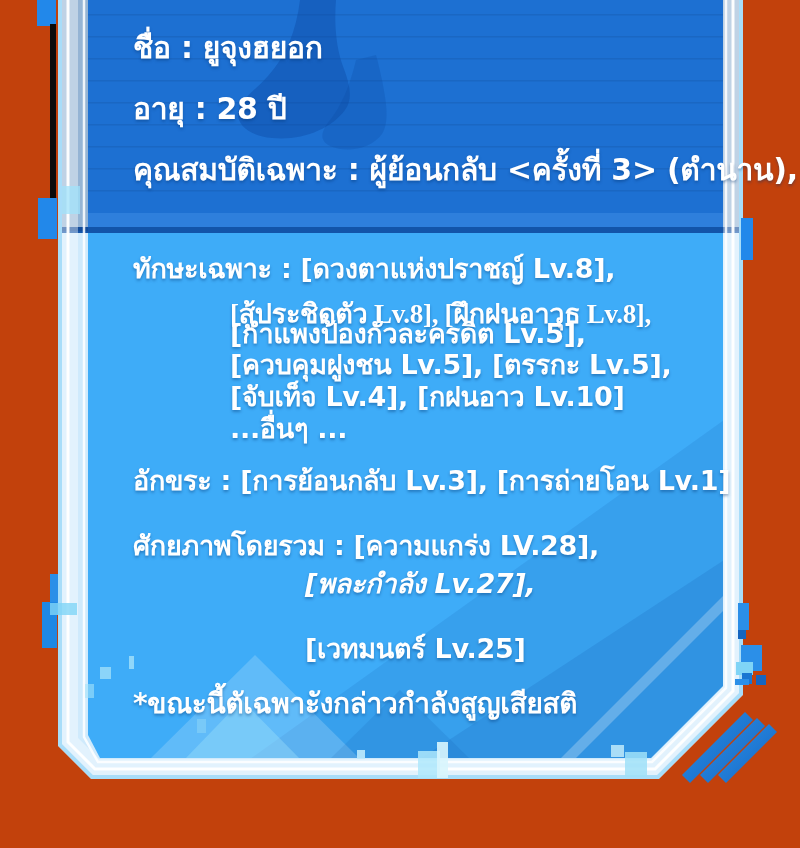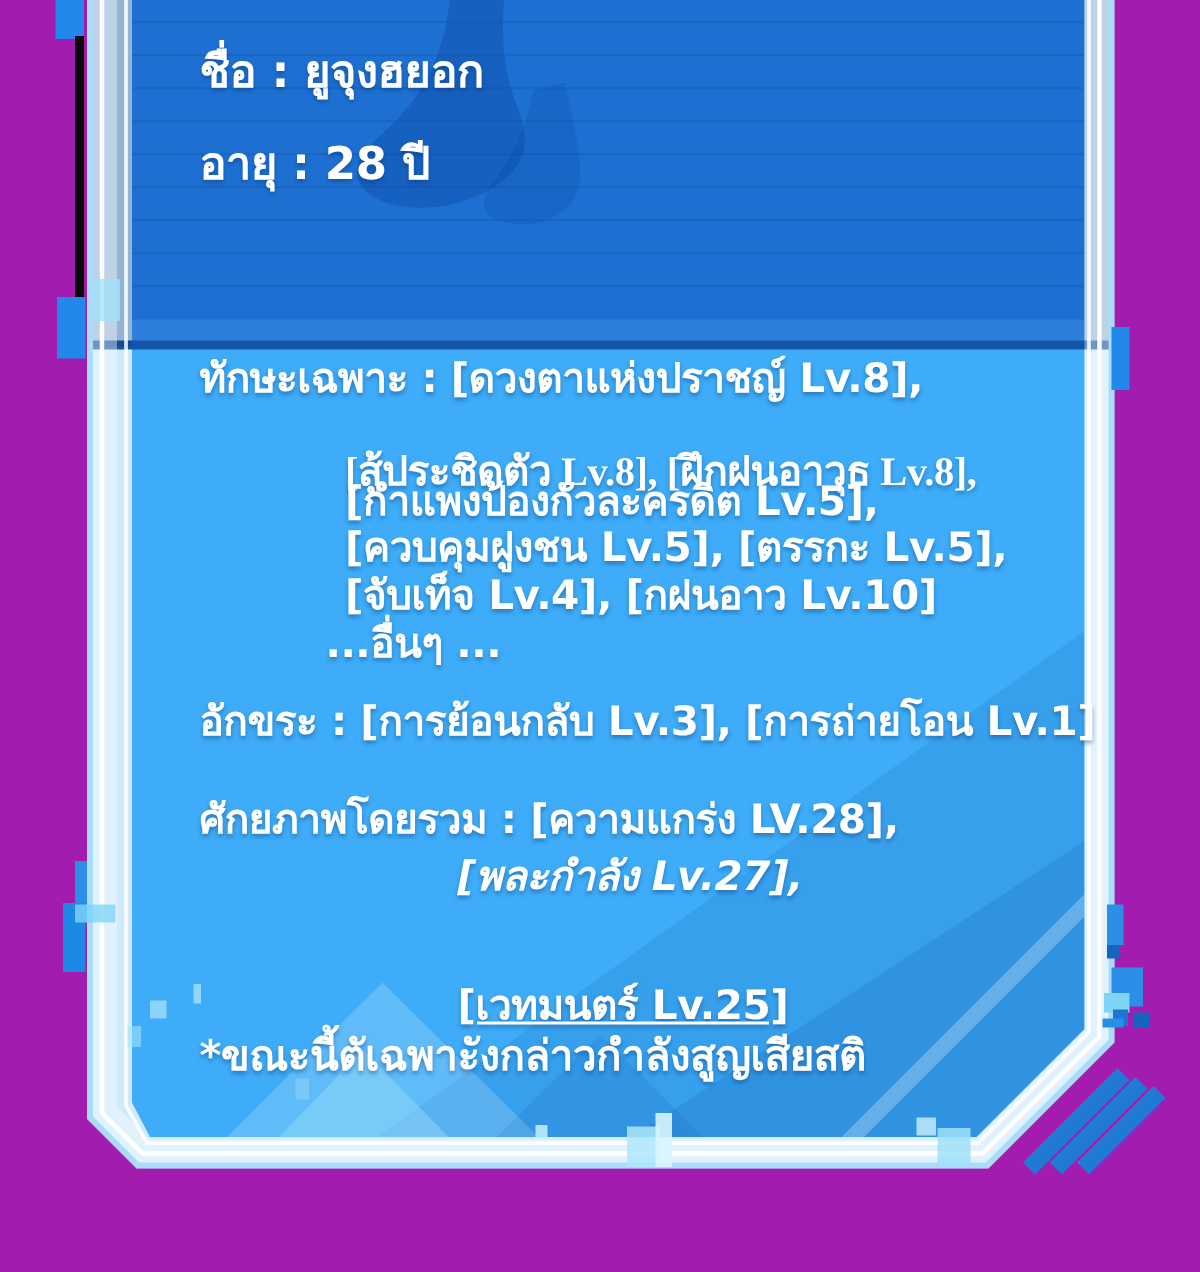"ชื่อ : ยูจุงฮยอก" #stage { background: #a21caf -> #c2410c }
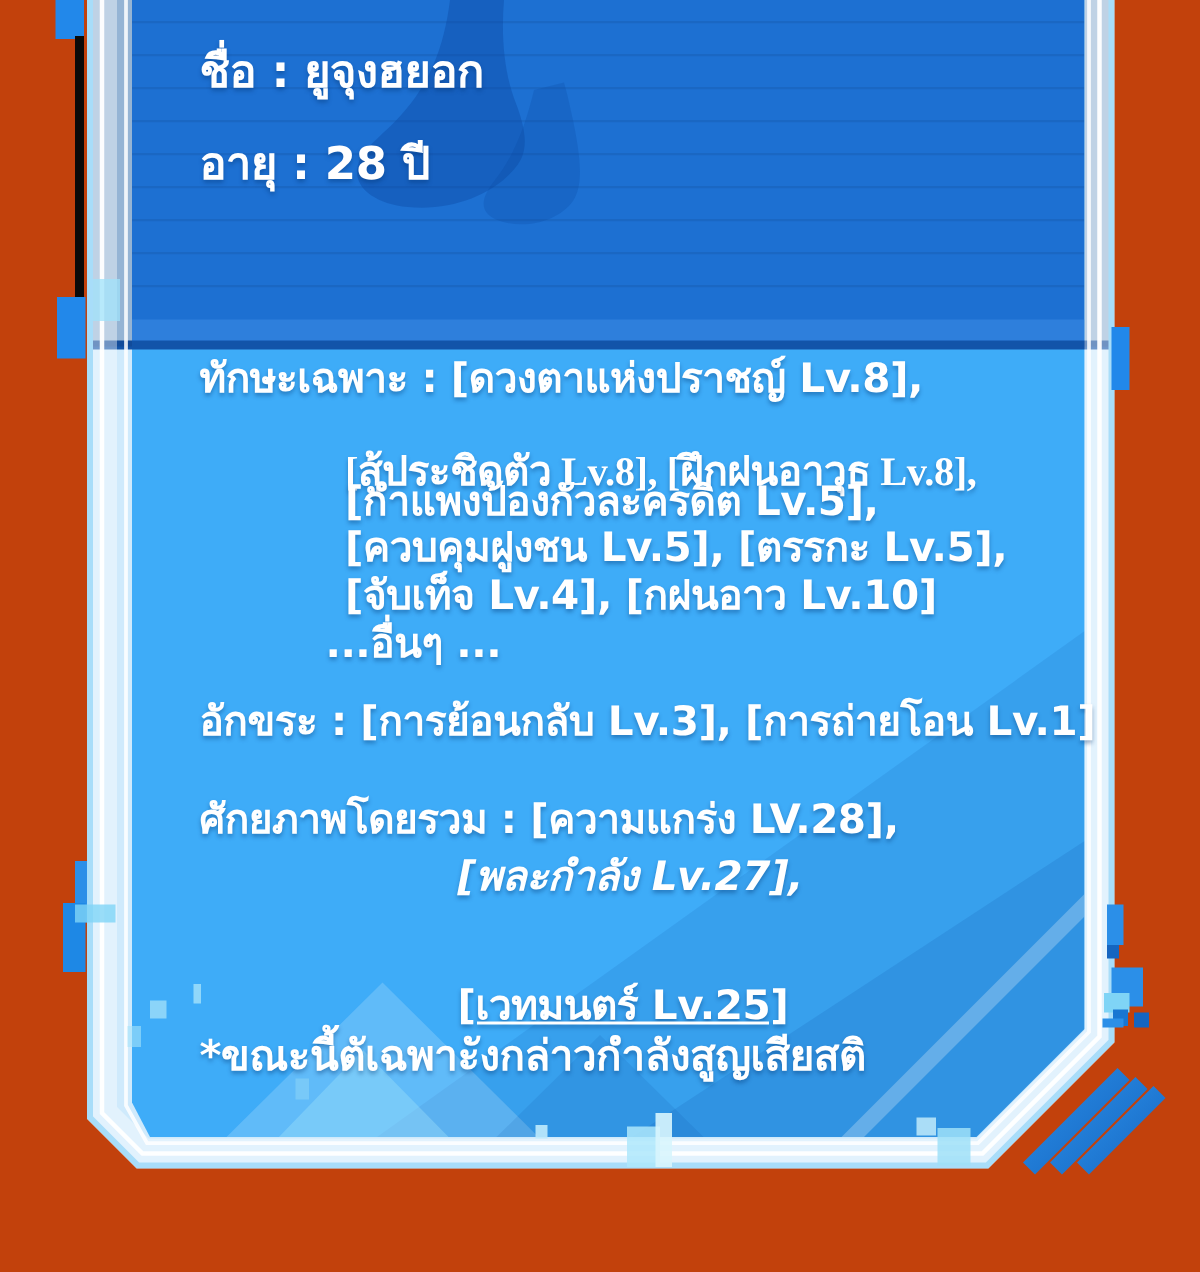"คุณสมบัติเฉพาะ : ผู้ย้อนกลับ <ครั้งที่" div.txt { html: none -> <div>คุณสมบัติเฉพาะ : ผู้ย้อนกลับ &lt;ครั้งที่ 3&gt; (ตำนาน),</div> }
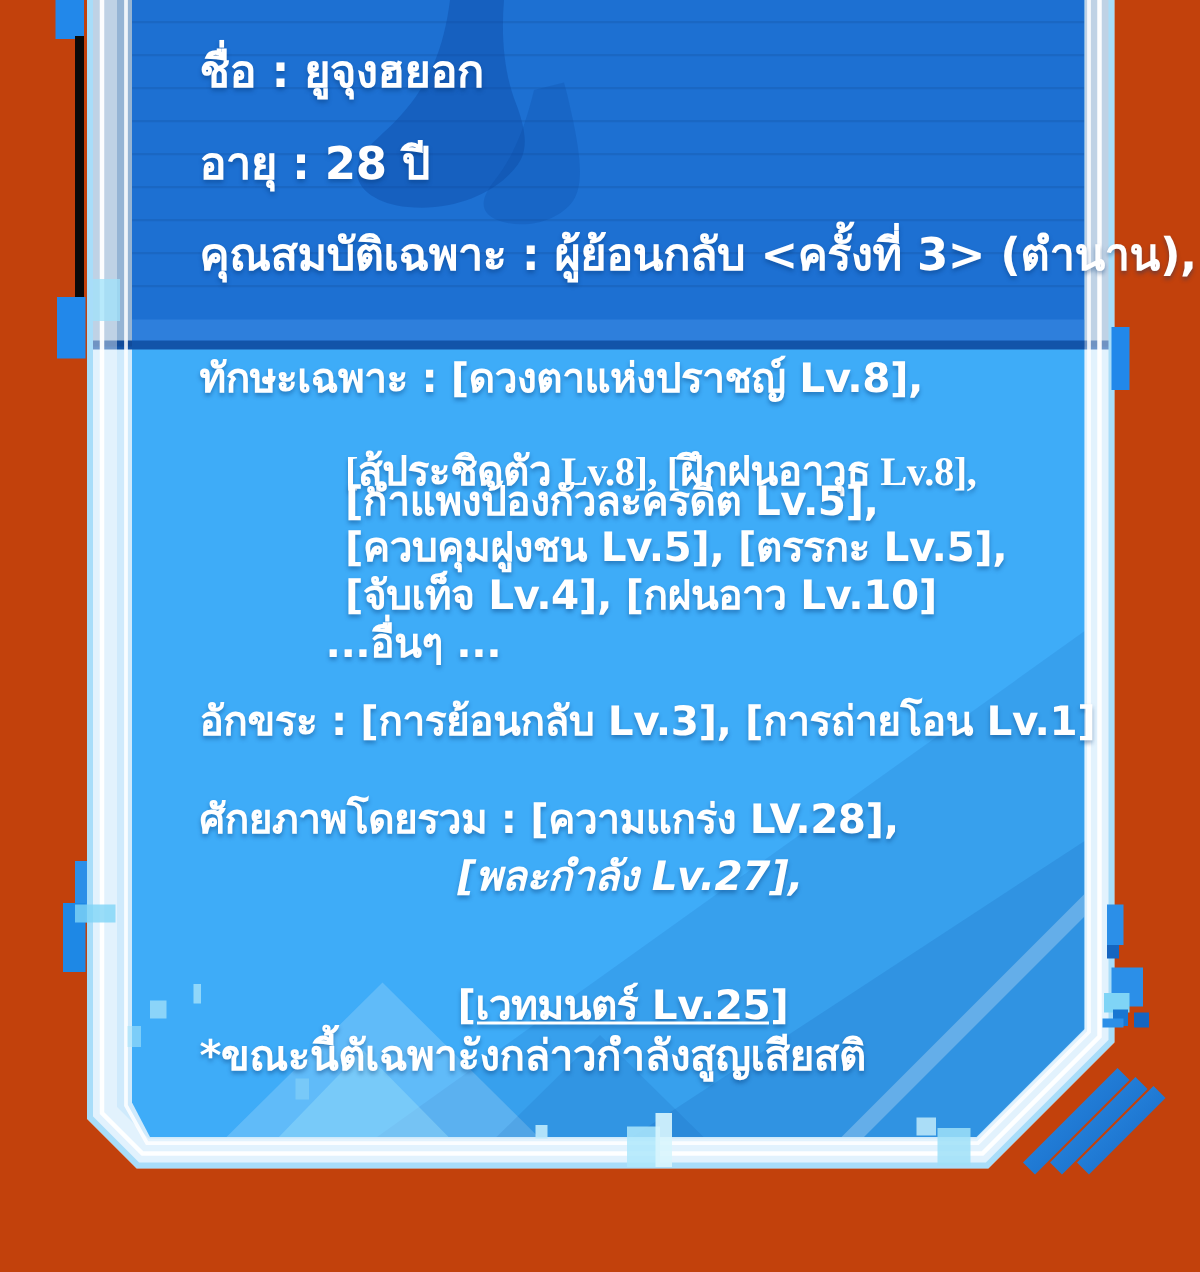"ทักษะเฉพาะ : [ดวงตาแห่งปราชญ์ Lv.8]," #skills-line1 { top: 230px -> 247px }
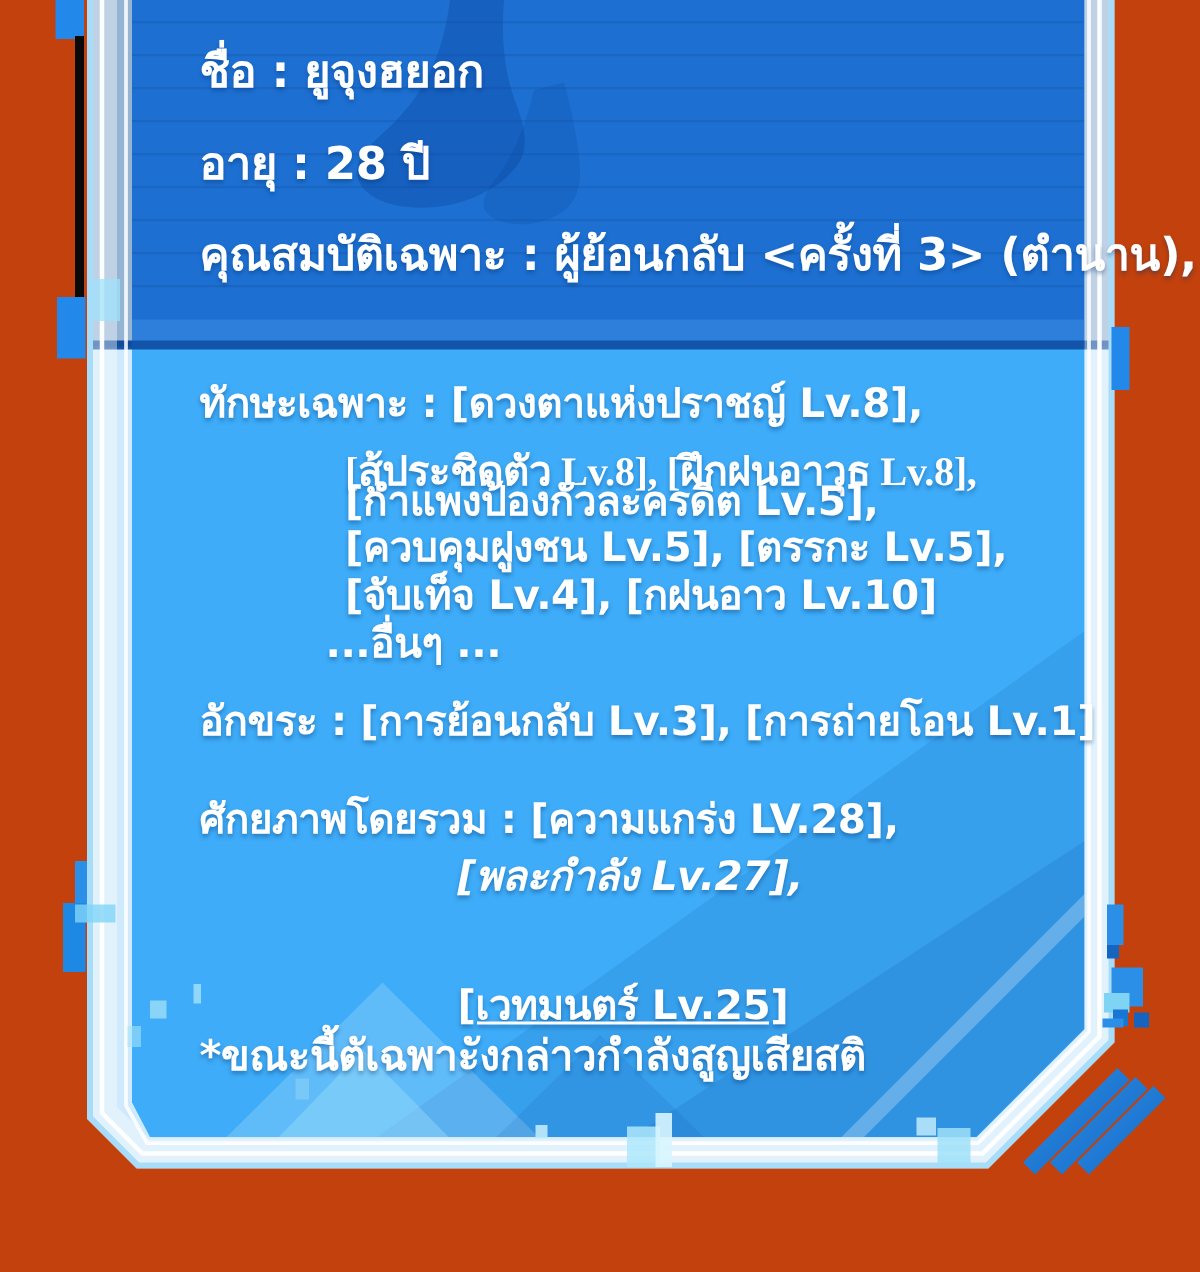"...อื่นๆ ..." #skills-l4 { left: 217px -> 230px }
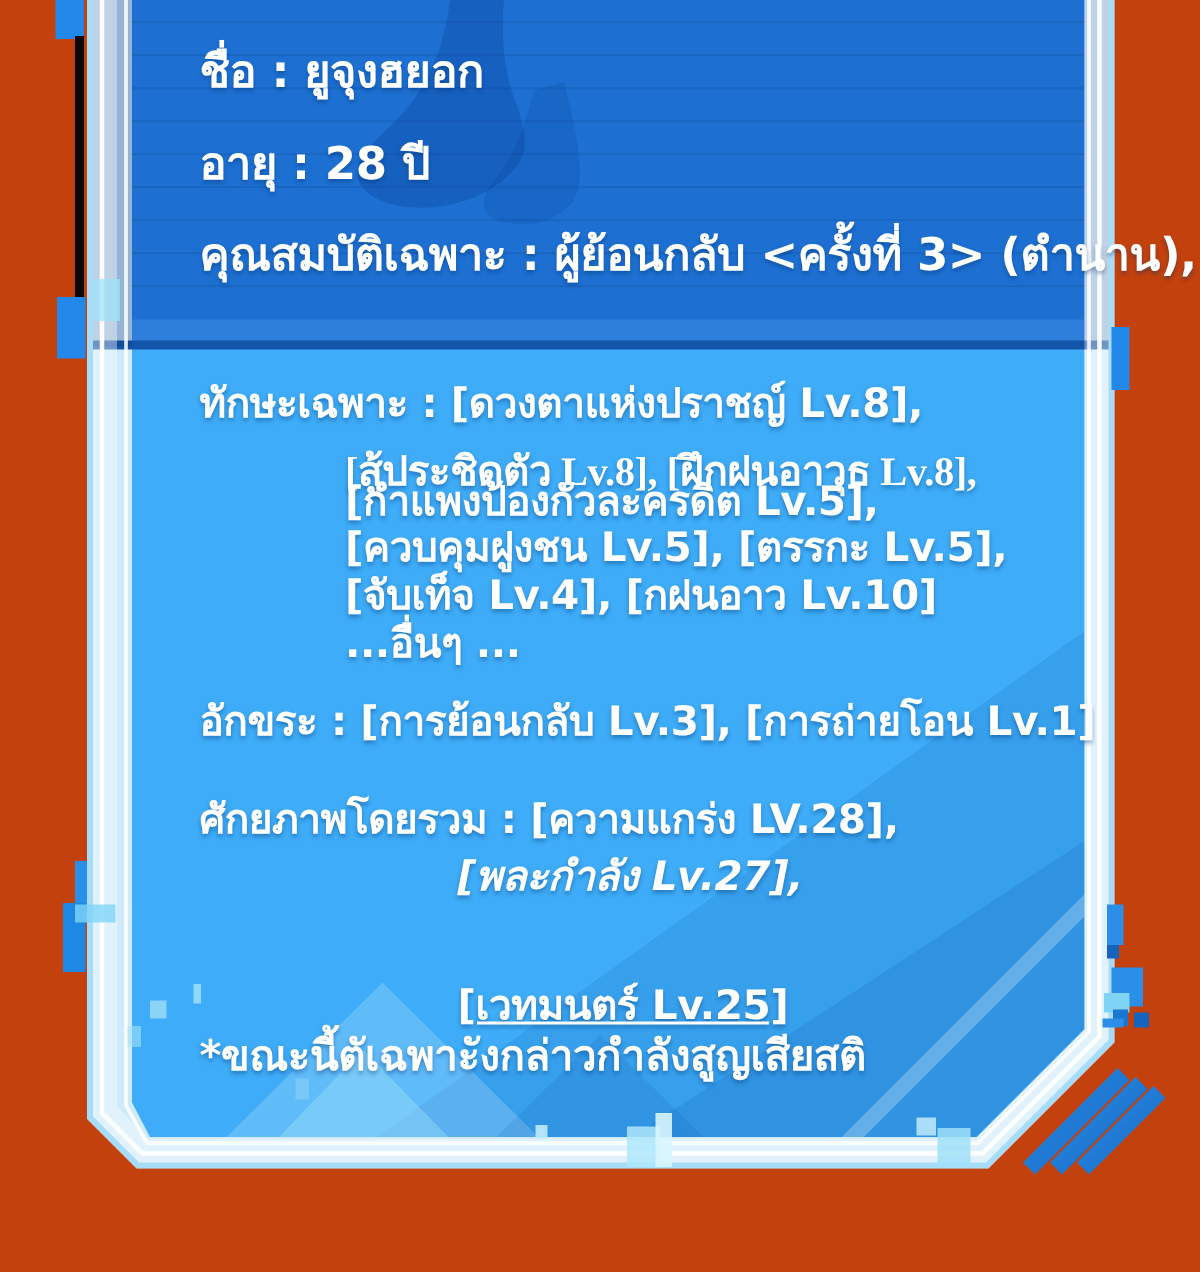"[เวทมนตร์ Lv.25]" #overall-l2 { text-decoration: underline -> none; top: 648px -> 627px }
